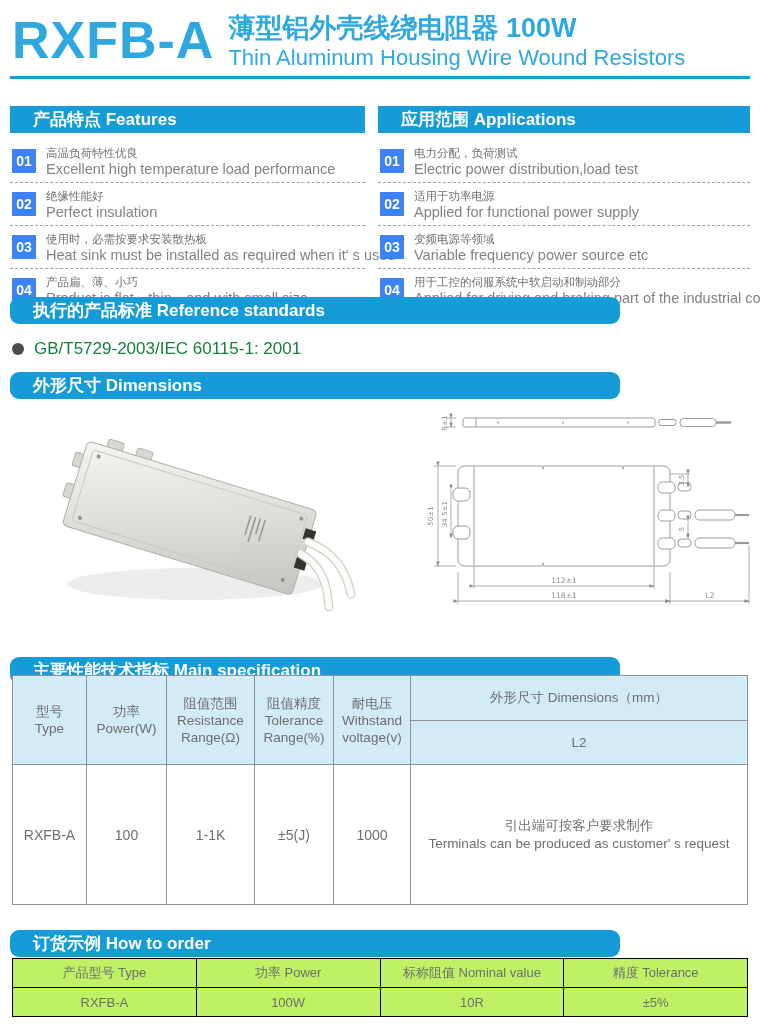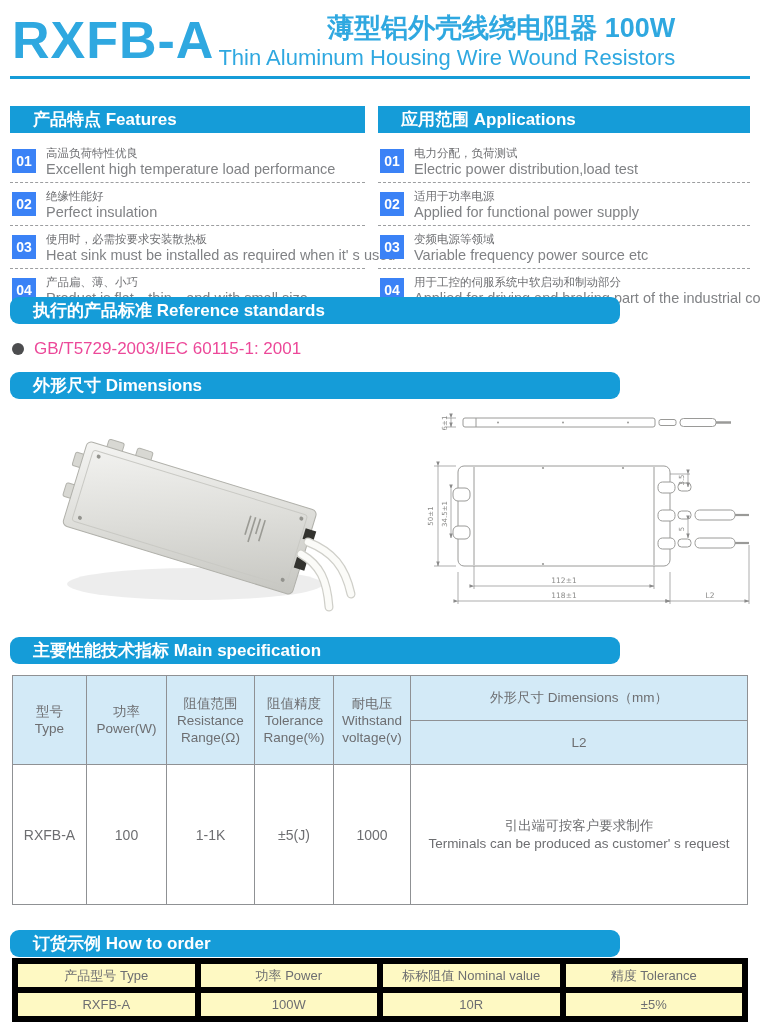"薄型铝外壳线绕电阻器 100W" .hdr-titles { margin-left: 4px -> 14px; text-align: right -> none }
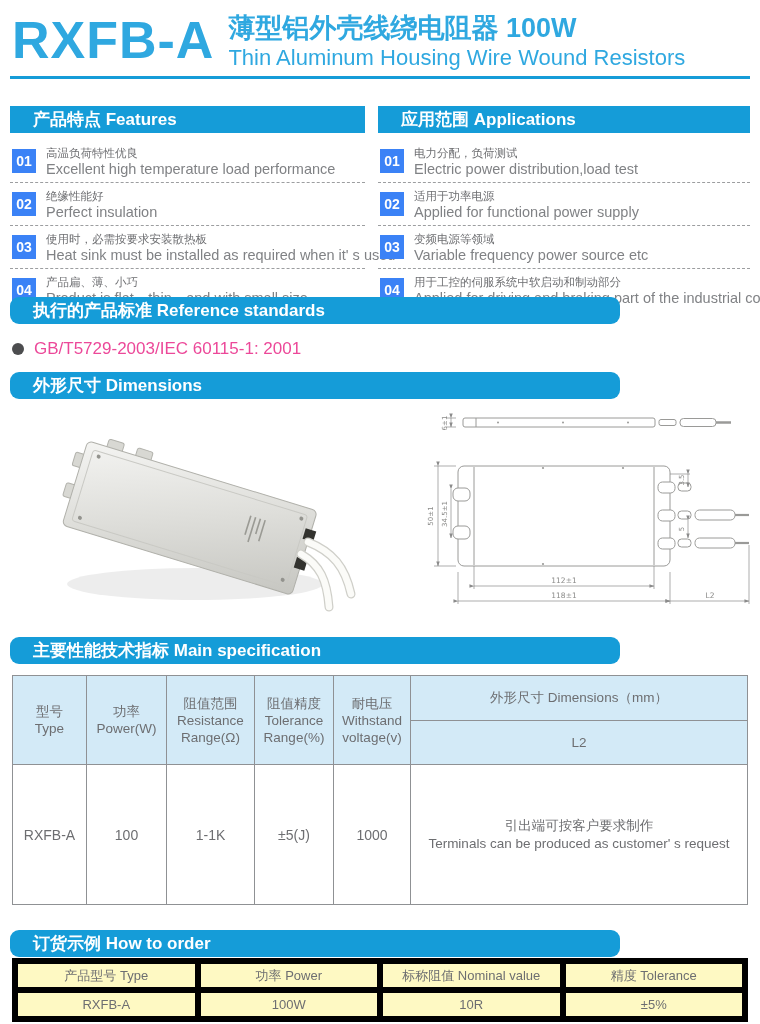"GB/T5729-2003/IEC 60115-1: 2001" .std-text { color: #ec4899 -> #15803d }
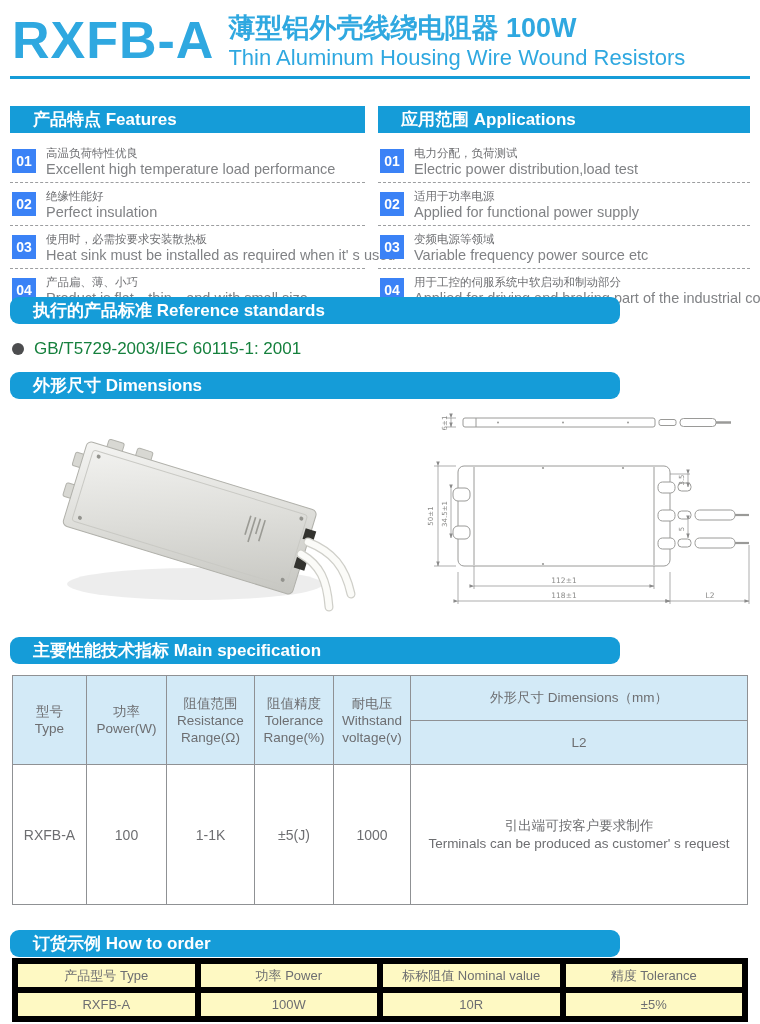"主要性能技术指标 Main specification" div.bar { top: 637px -> 657px }
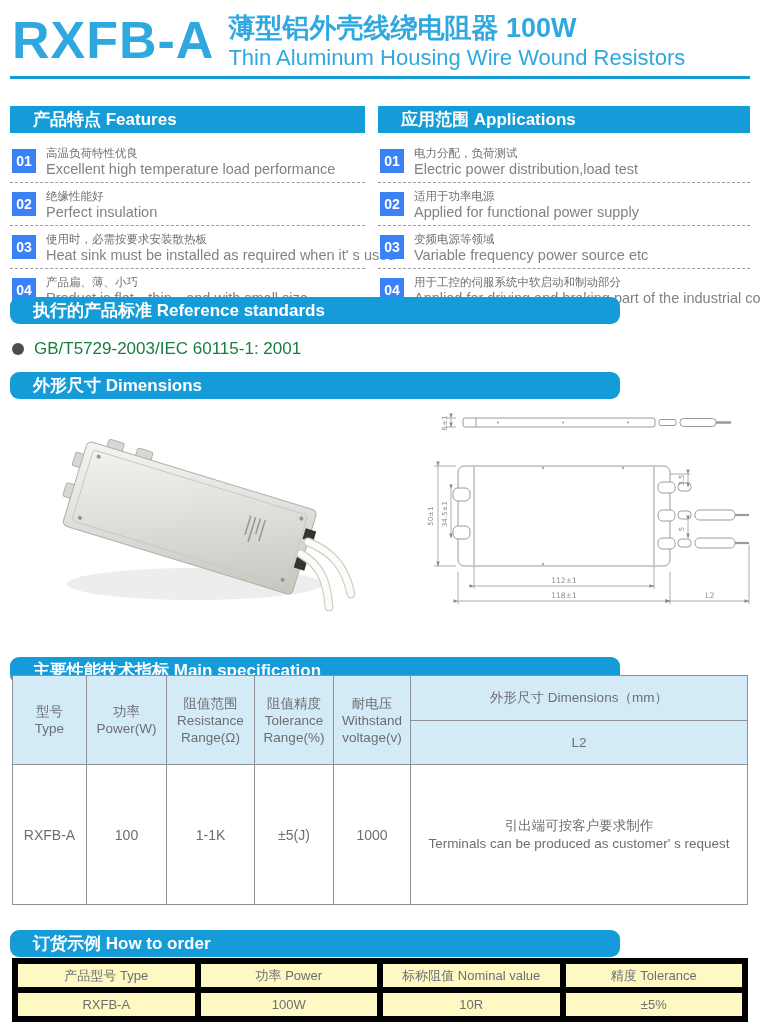"产品型号 Type" .order-table th, .order-table td { background: #fef9c3 -> #bef264; border: 6px solid #000000 -> 1px solid #000000 }
